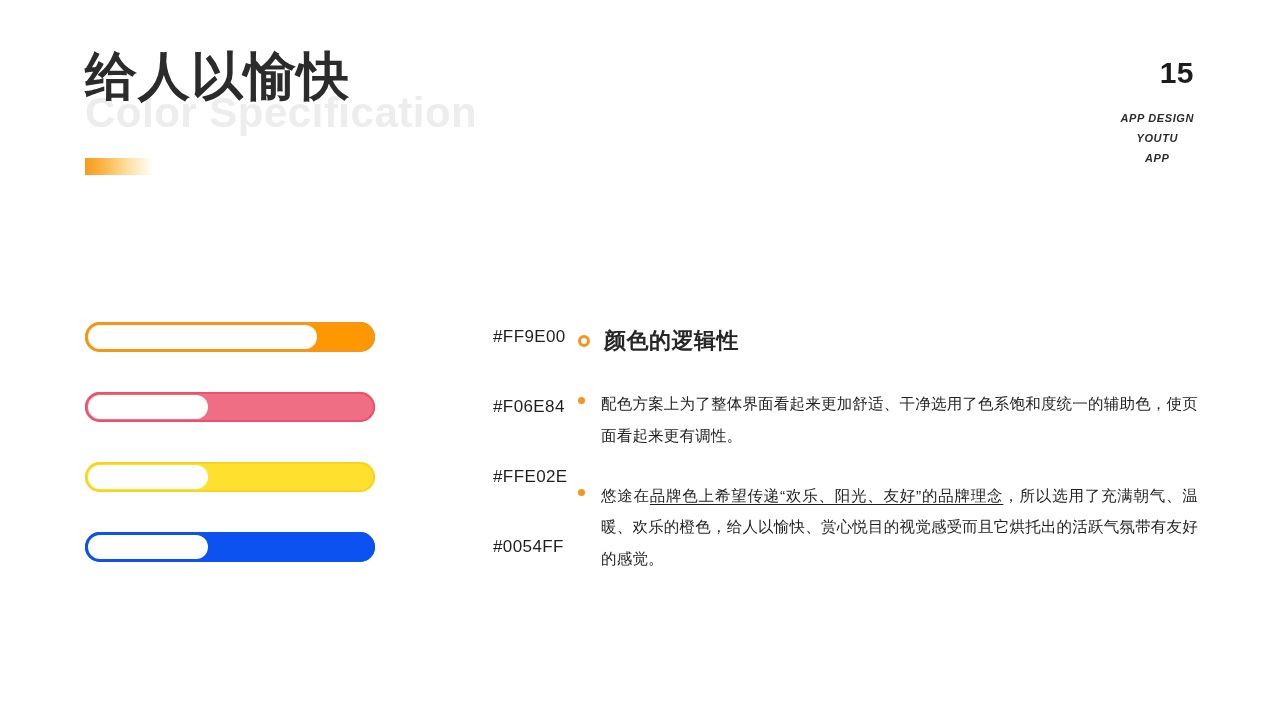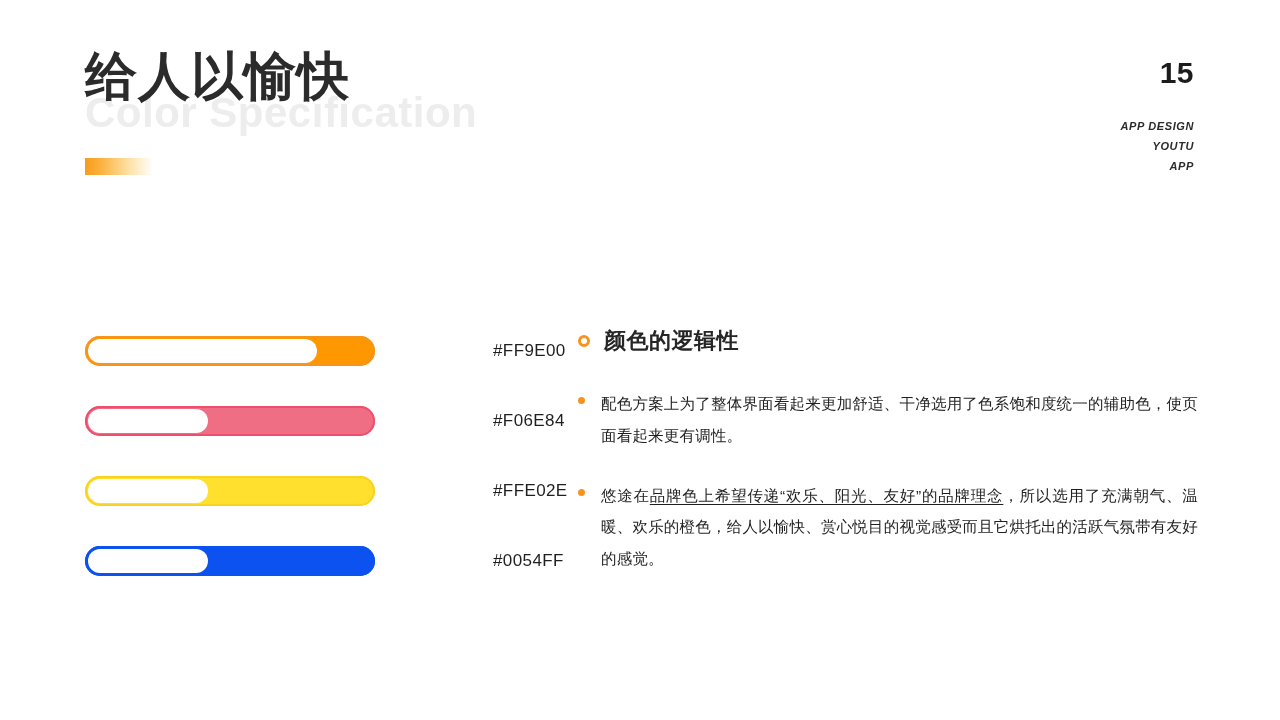"APP DESIGN" .meta-lines { margin-top: 28px -> 20px; text-align: none -> center }
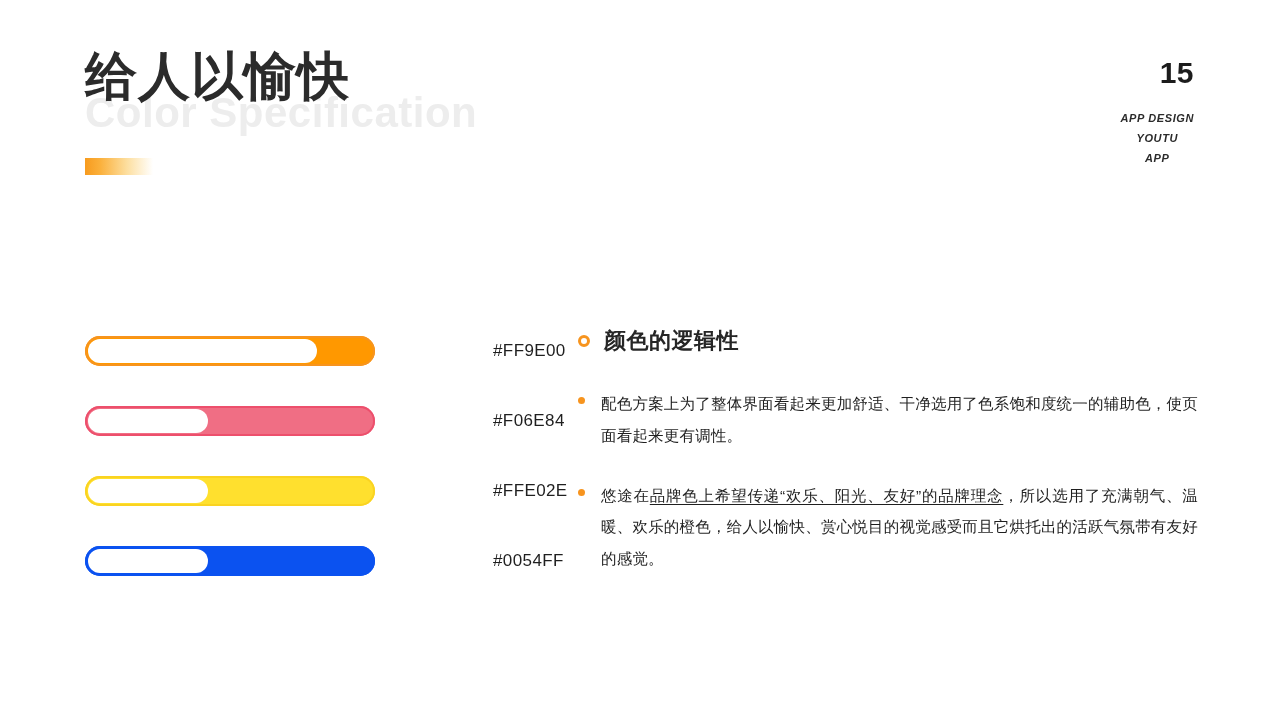"#FF9E00" .swatches { top: 336px -> 322px }
